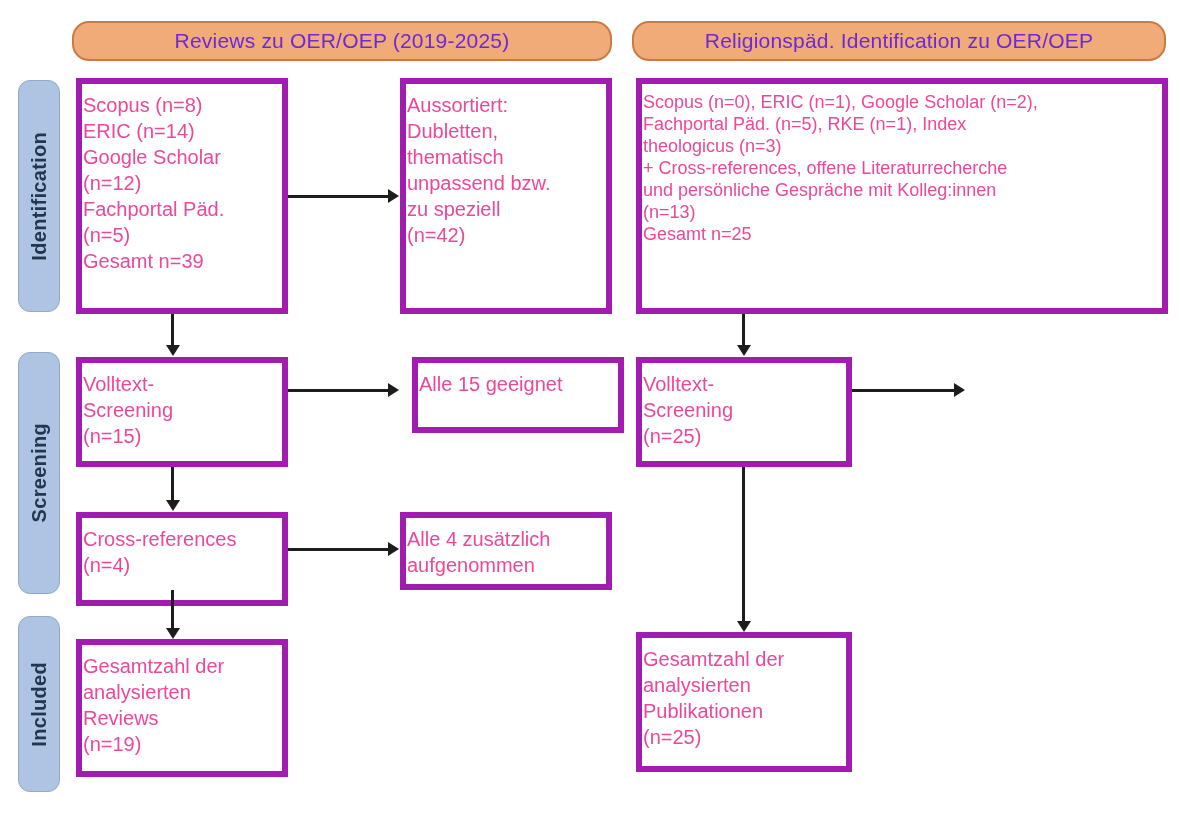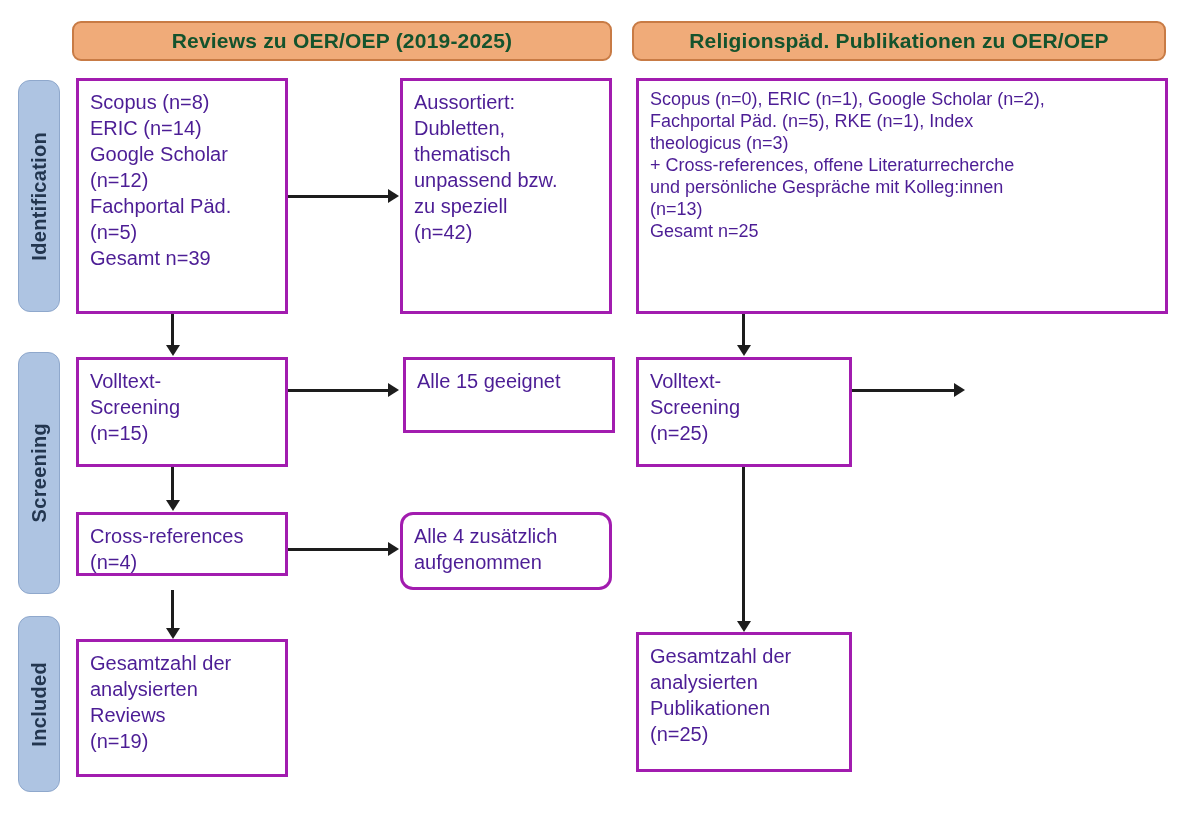"Reviews zu OER/OEP (2019-2025)" .col-header { border-radius: 9px -> 17px; color: #14532d -> #6d28d9; font-weight: bold -> normal }
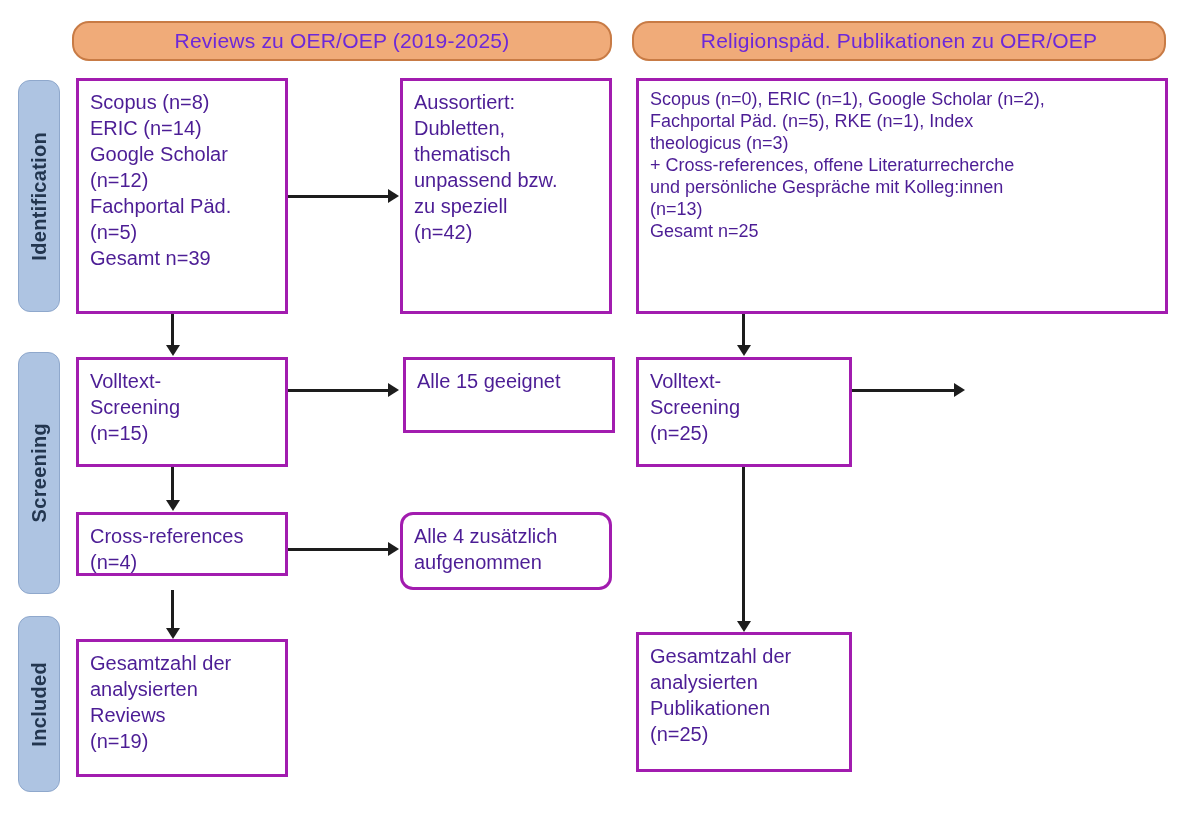"Religionspäd. Publikationen zu OER/OEP" div.col-header { text: Publikationen -> Identification }
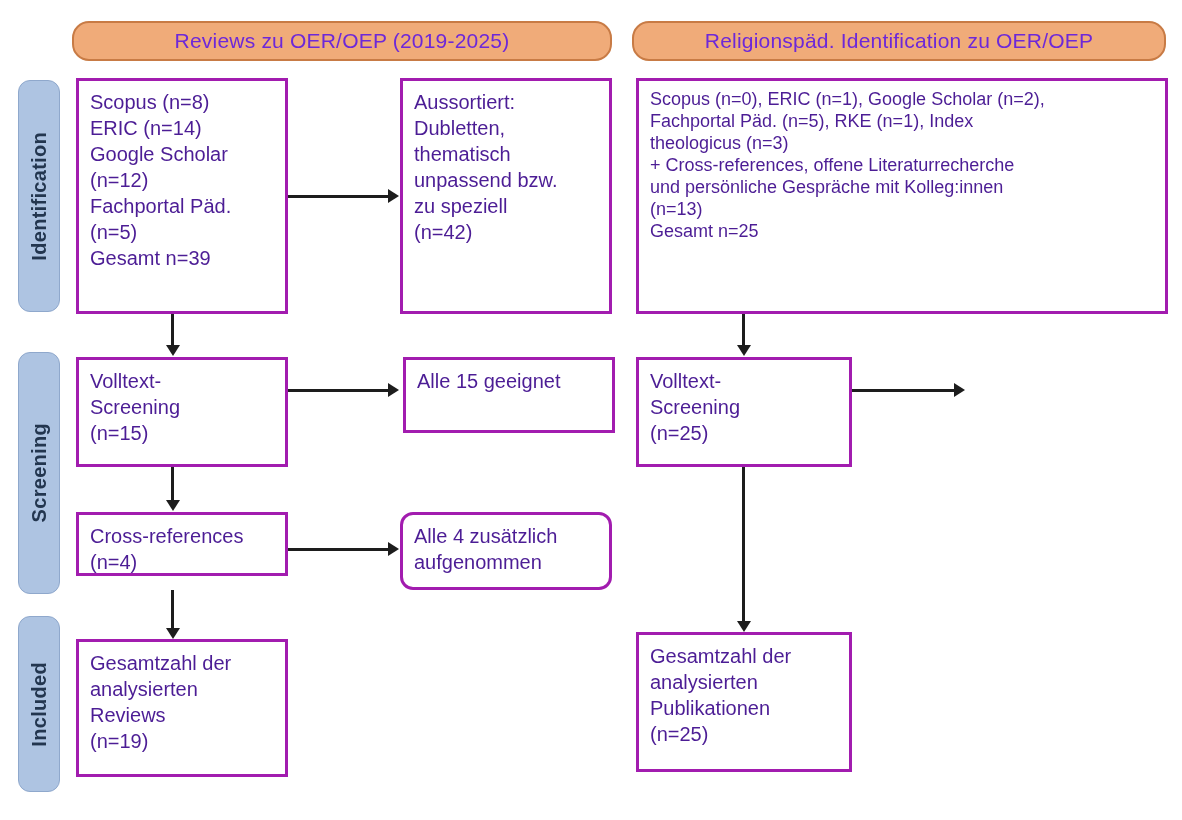"Scopus (n=8)" .box { border: 3px solid #a21caf -> 6px solid #a21caf; color: #4c1d95 -> #ec4899; padding: 8px 9px 6px 11px -> 8px 9px 6px 1px }
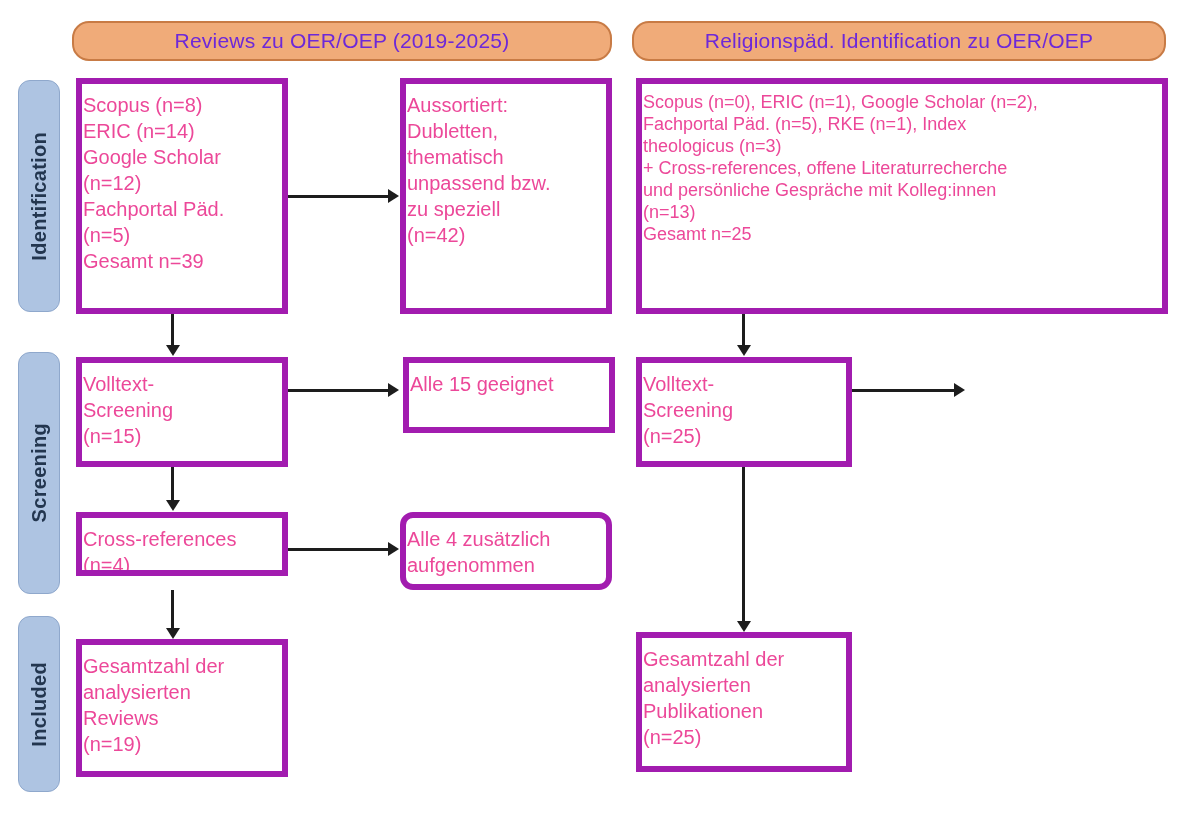"Alle 15 geeignet" div.box { left: 403px -> 412px }
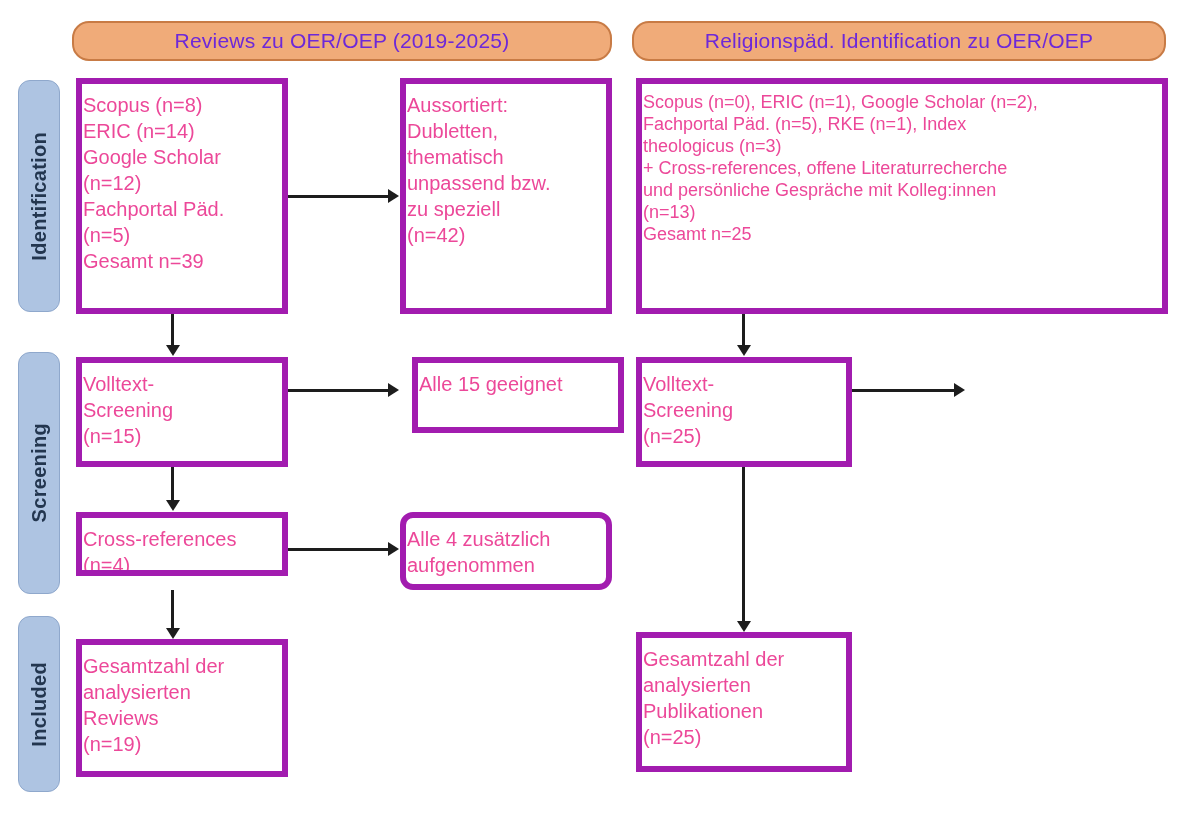"Cross-references" div.box { height: 64px -> 94px }
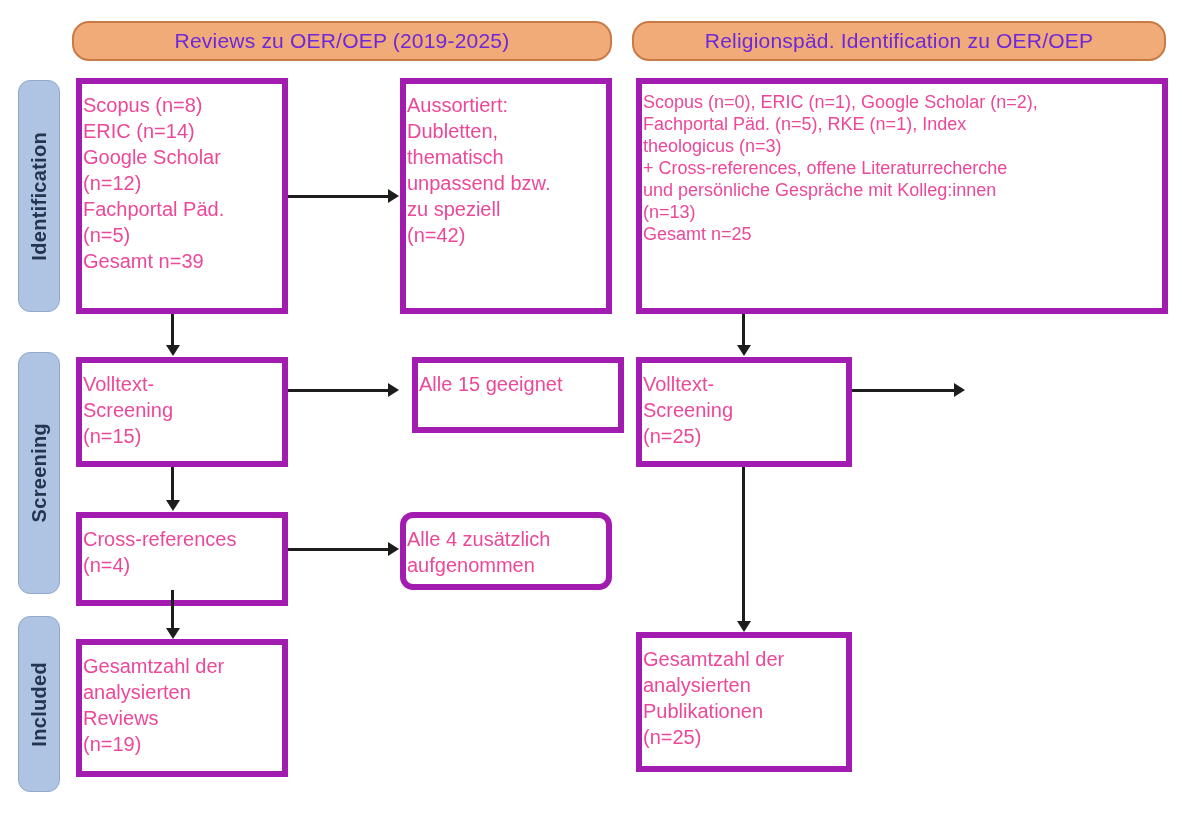"Alle 4 zusätzlich" div.box { border-radius: 13px -> none }
